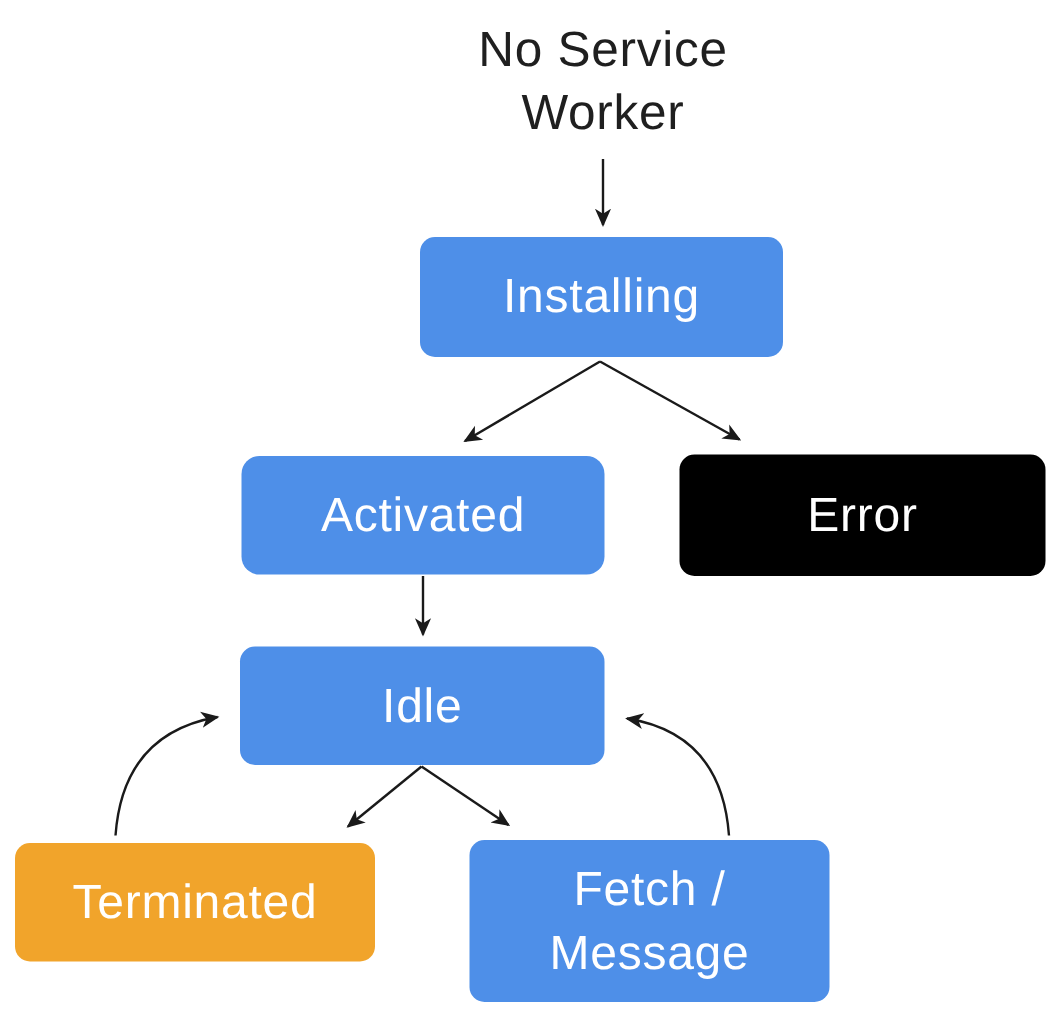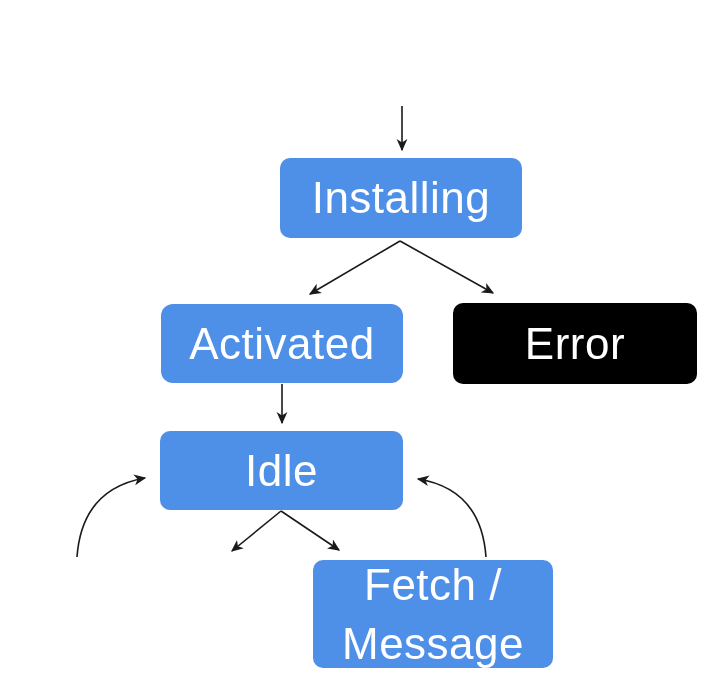"No Service Worker" div.plain-label { html: none -> <div>No Service Worker</div> }
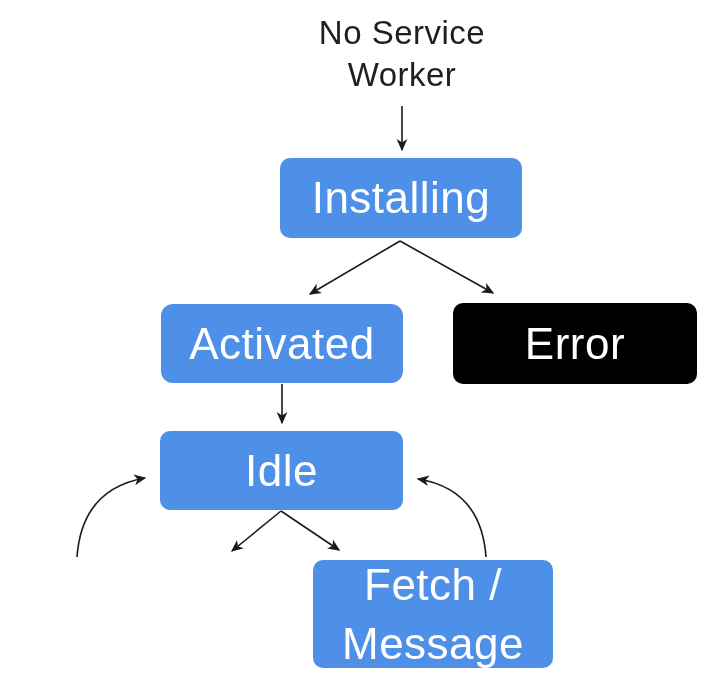"Installing" .node { font-size: 44px -> 32px }
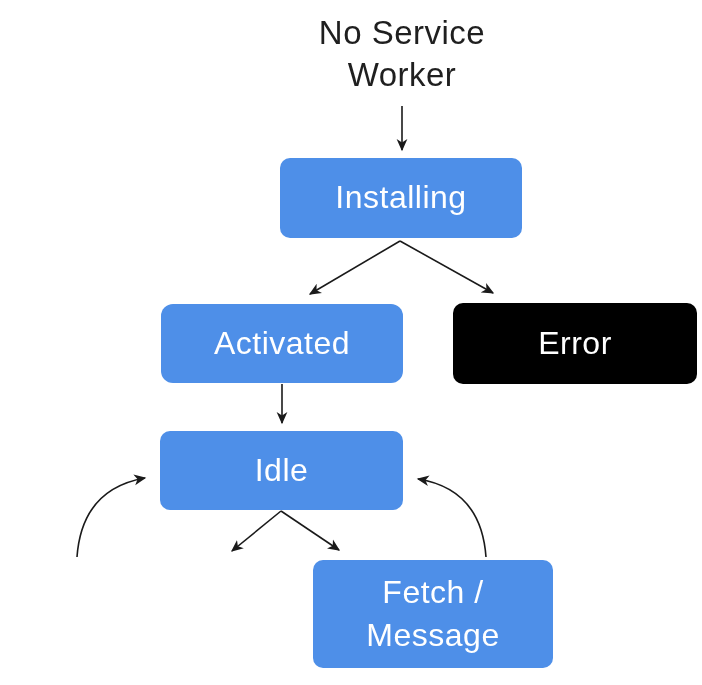"Terminated" div.node { html: none -> <div>Terminated</div> }
